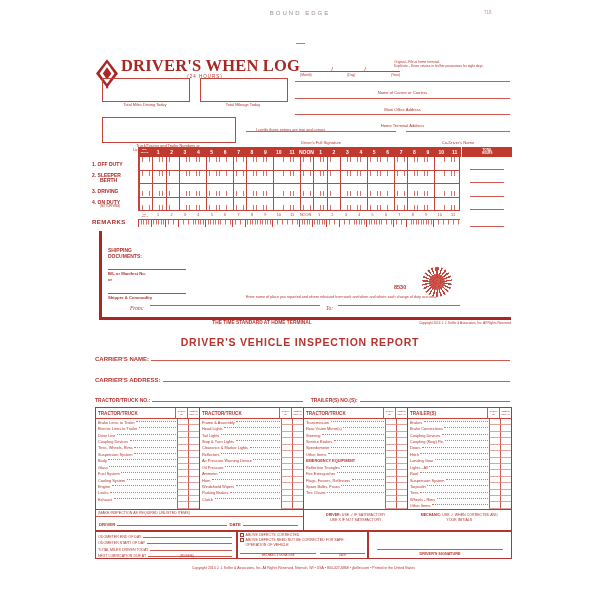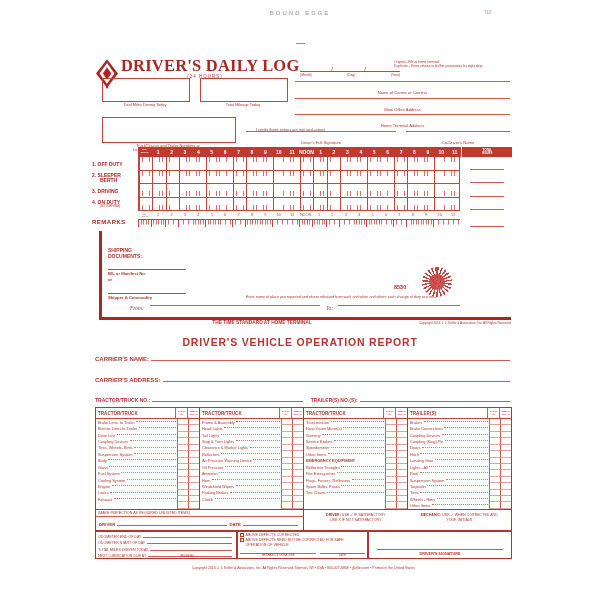"DRIVER'S DAILY LOG" div.abs { text: DAILY -> WHEN }
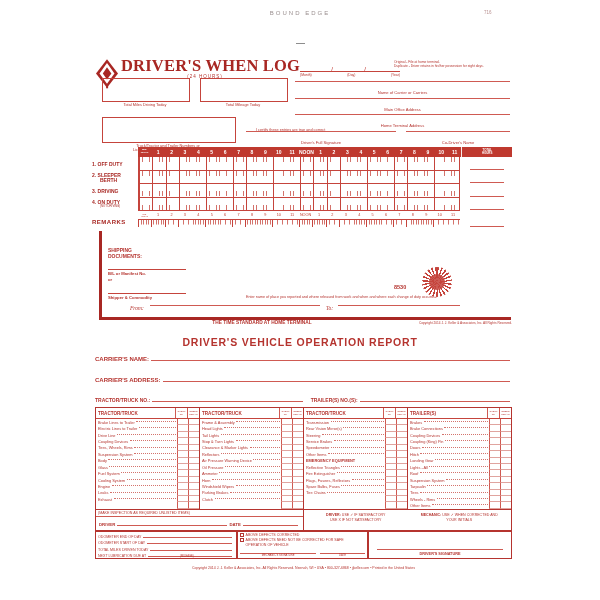"DRIVER'S VEHICLE OPERATION REPORT" div.abs { text: OPERATION -> INSPECTION }
